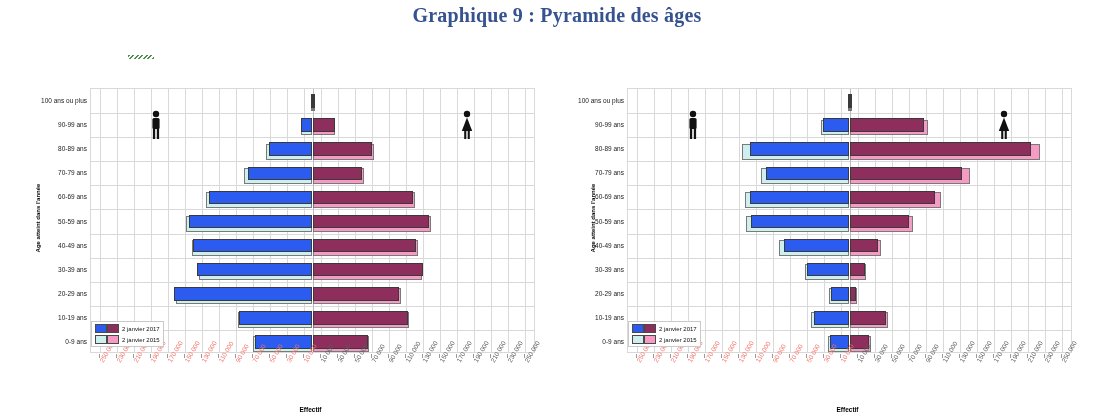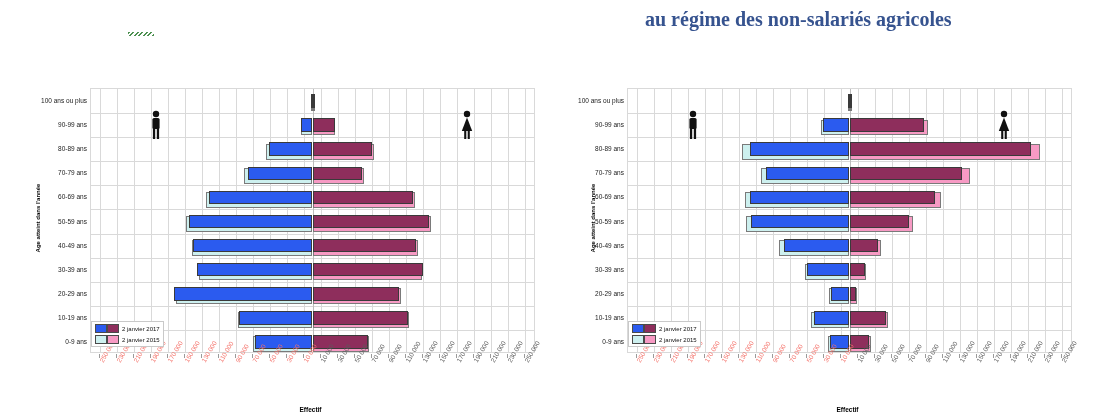"Graphique 9 : Pyramide des" div { html: none -> <div>Graphique 9 : Pyramide des âges</div> }
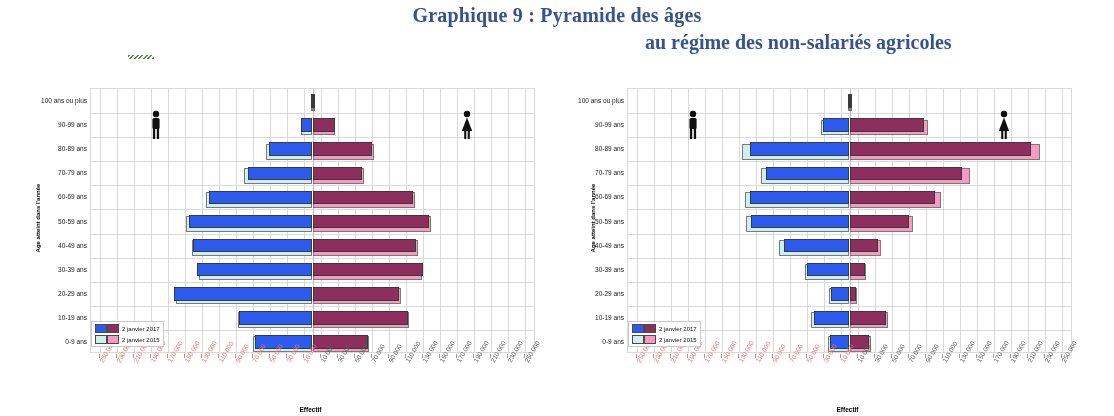"au régime des non-salariés agricoles" div.subtitle { html: <div>au régime des non-salariés agricoles</div> -> none }
